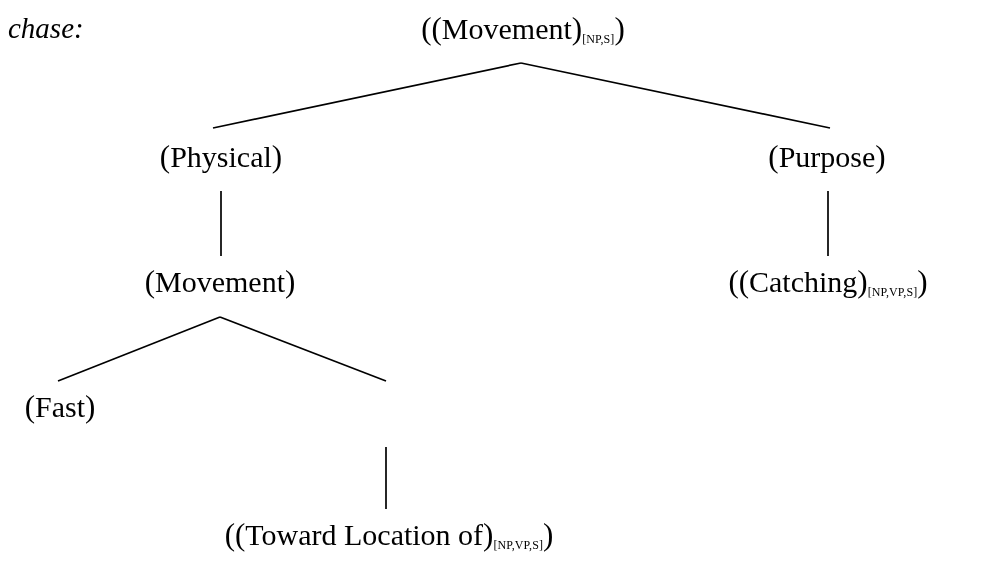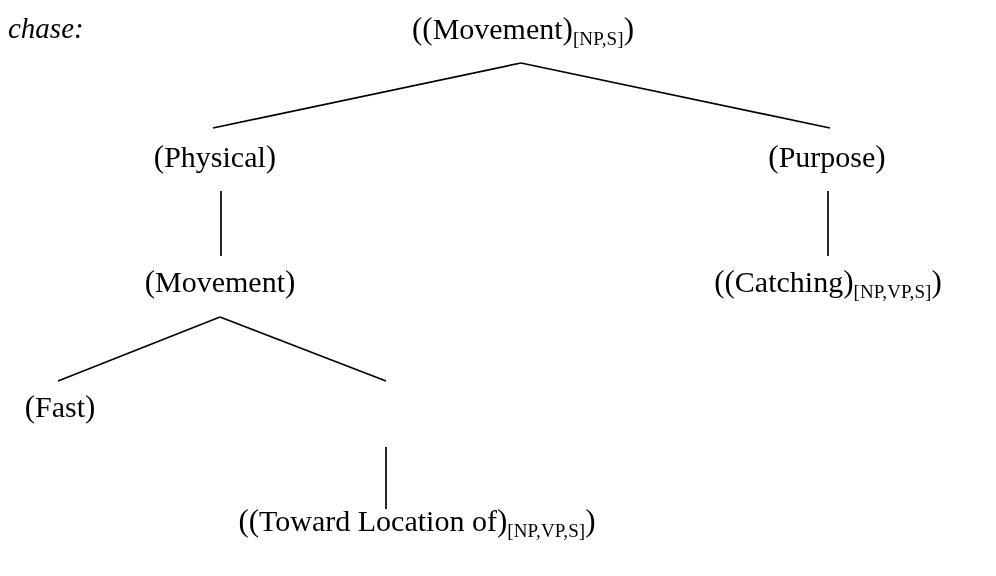"[NP,S]" .node .sub { font-size: 19px -> 12px }
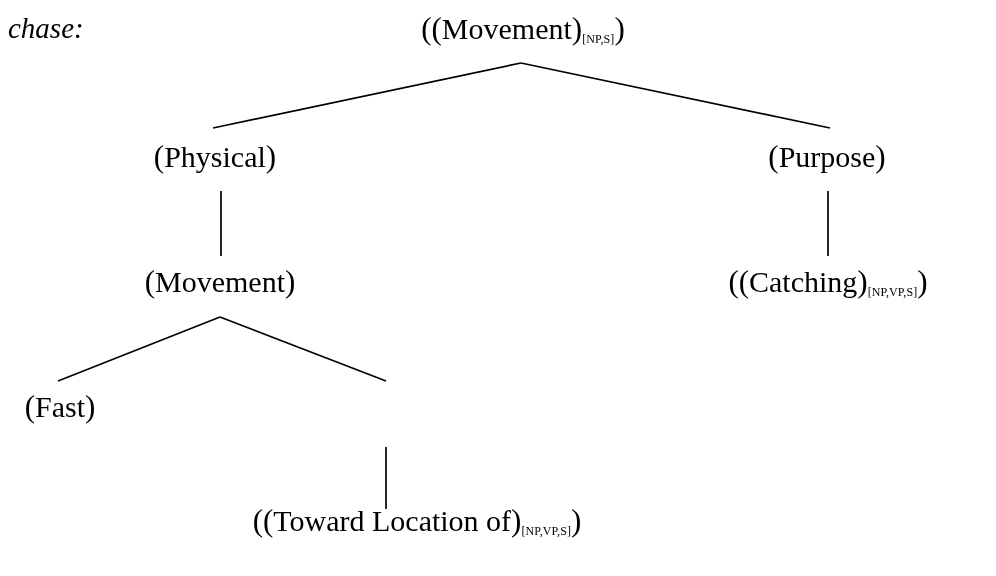"(Physical)" div.node { left: 215px -> 221px }
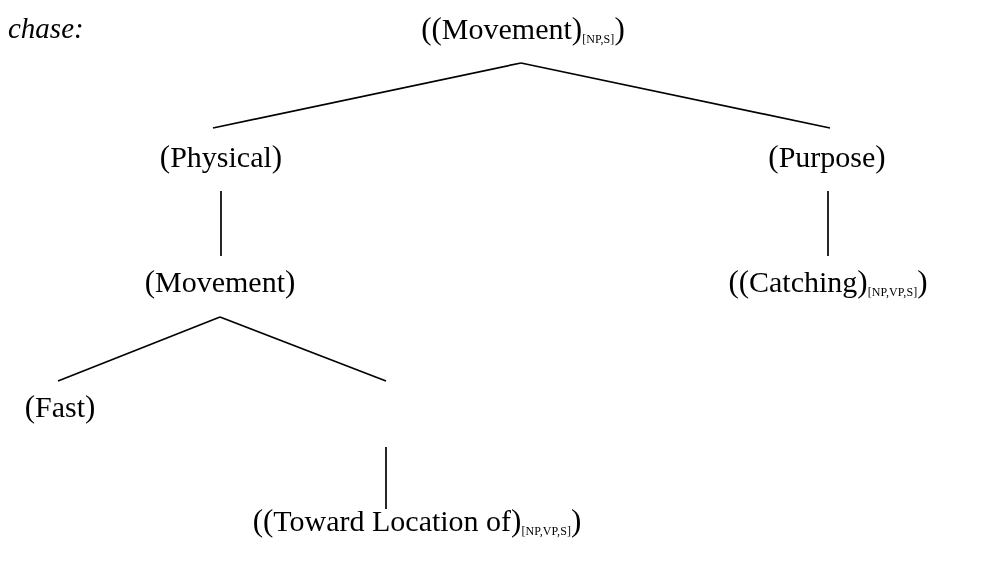"((Toward Location of)[NP,VP,S])" div.node { margin-left: 28px -> none; top: 505px -> 519px }
